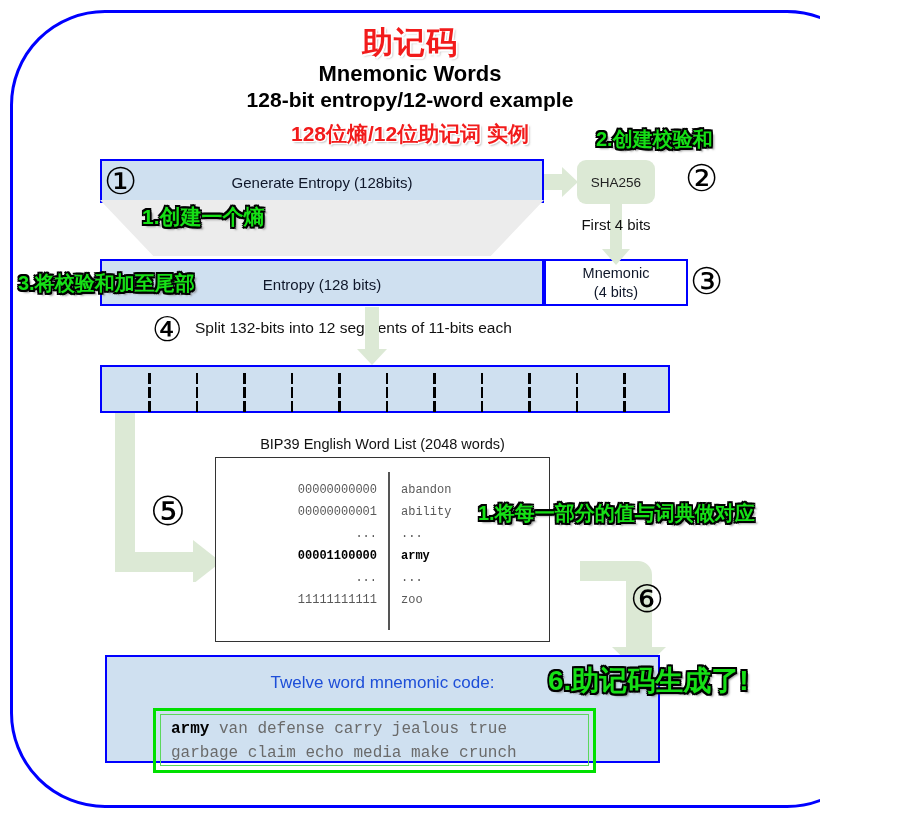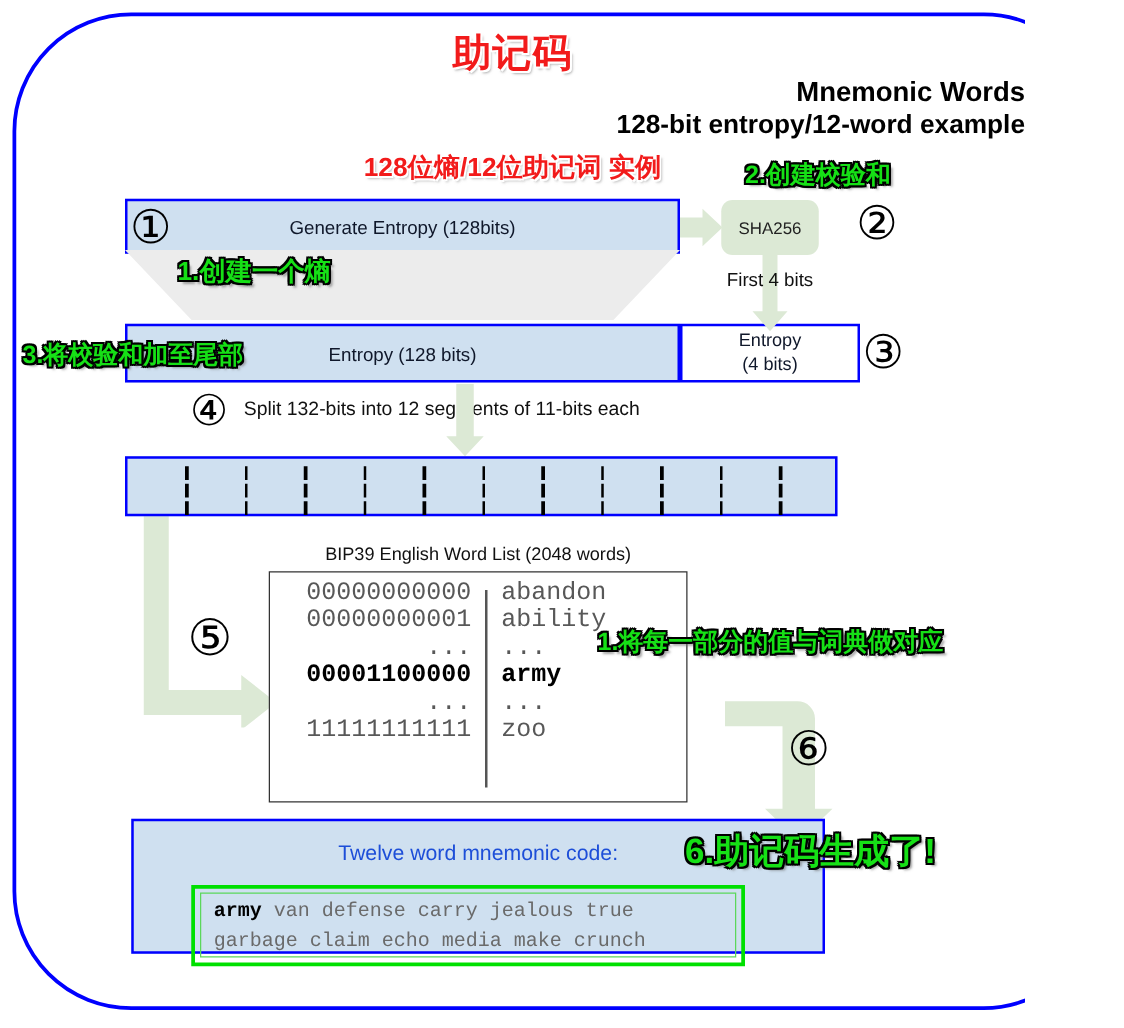"Mnemonic Words" .title-en { text-align: right -> center }
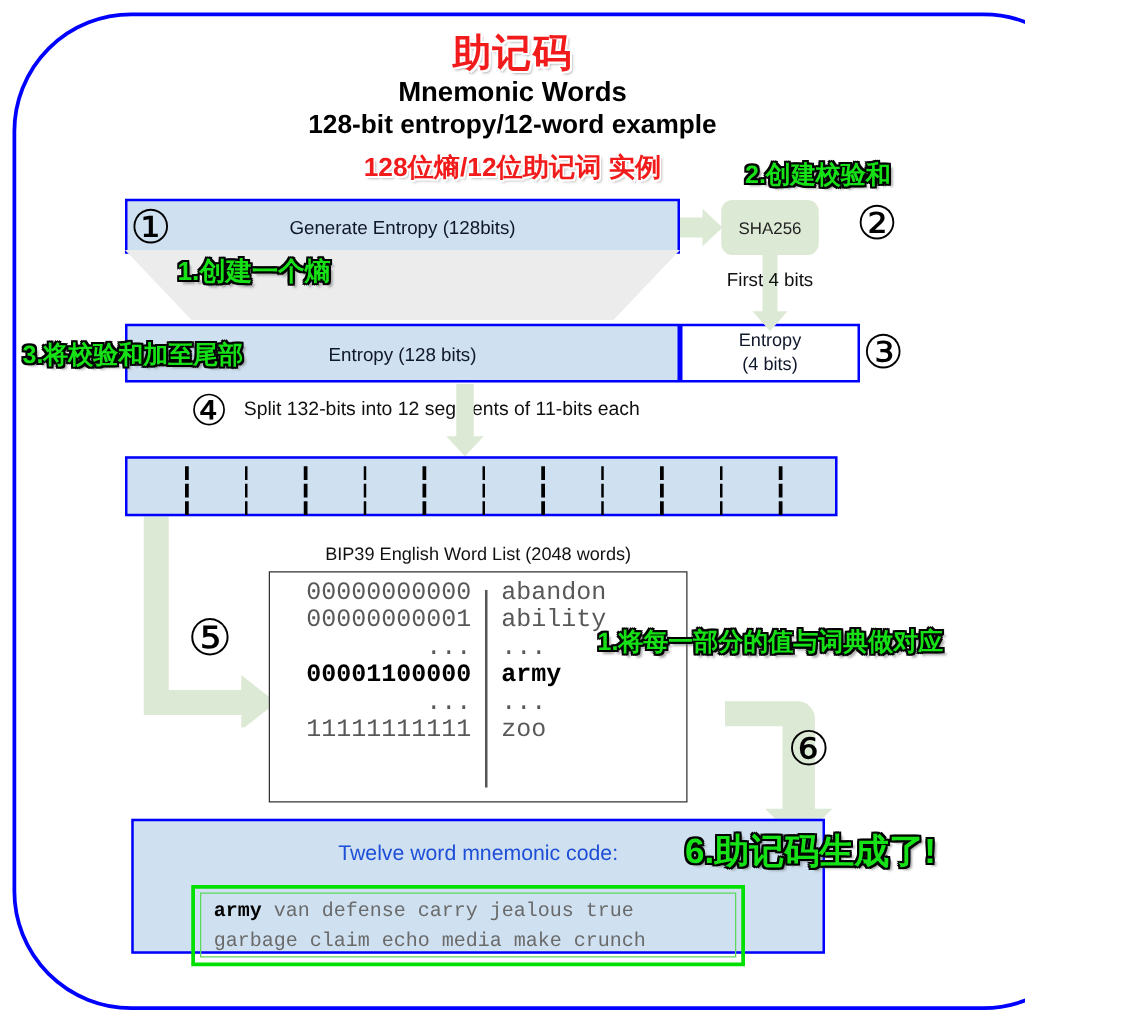"Entropy" div.boxlabel { text: Entropy -> Mnemonic }
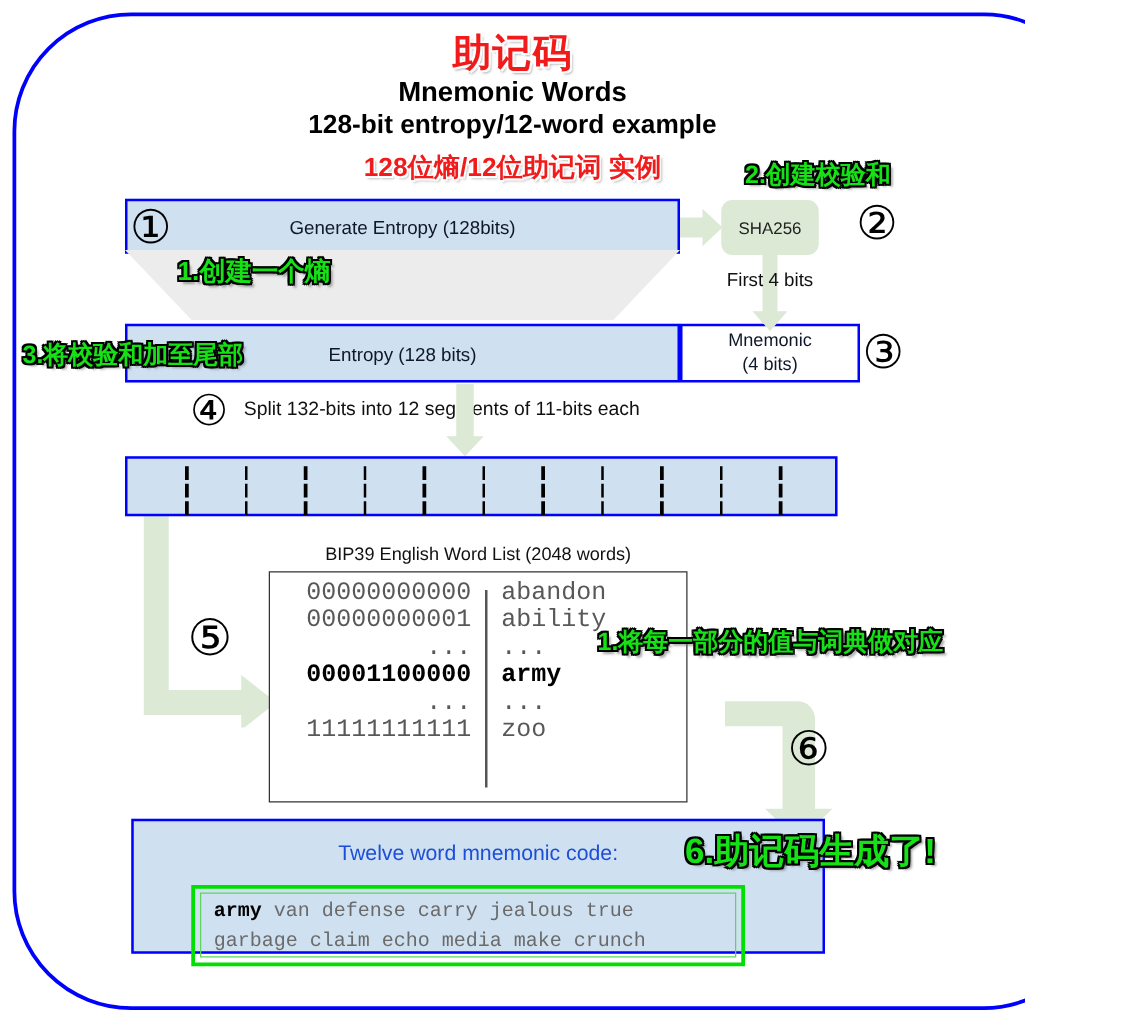"00000000000" .wl-table { font-size: 20px -> 12px; top: 6px -> 21px }
